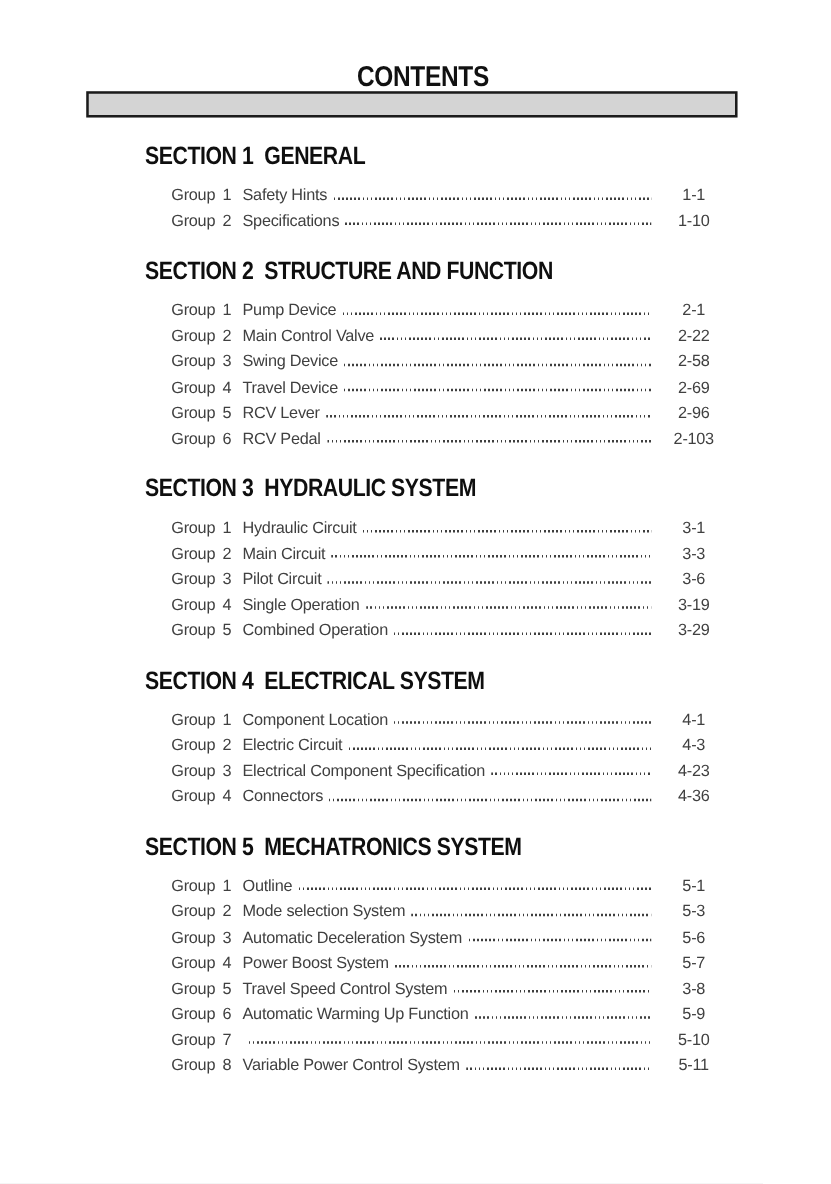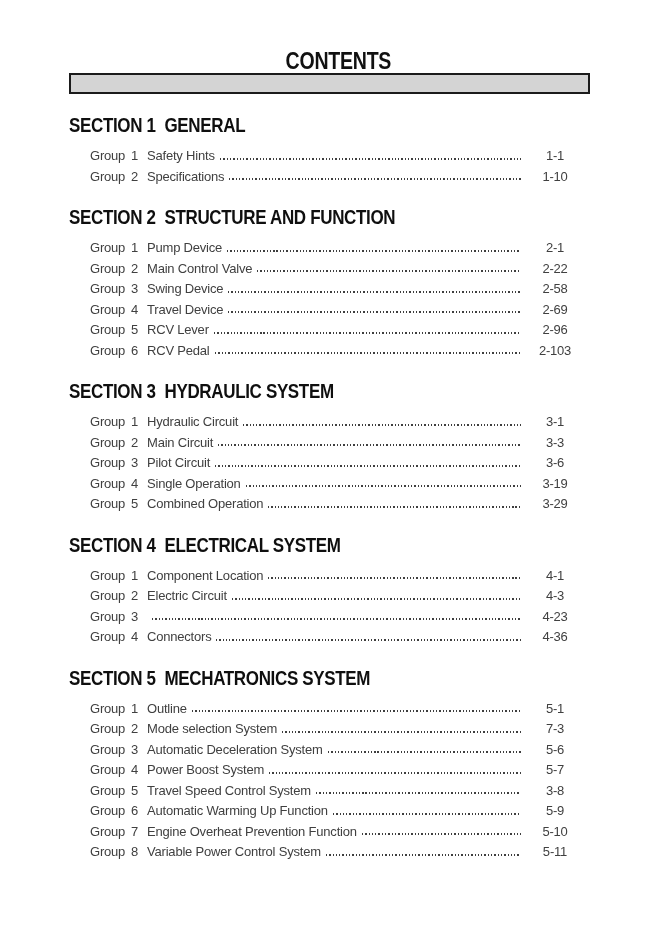"SECTION 1 GENERAL" .section { margin-left: none -> 47px }
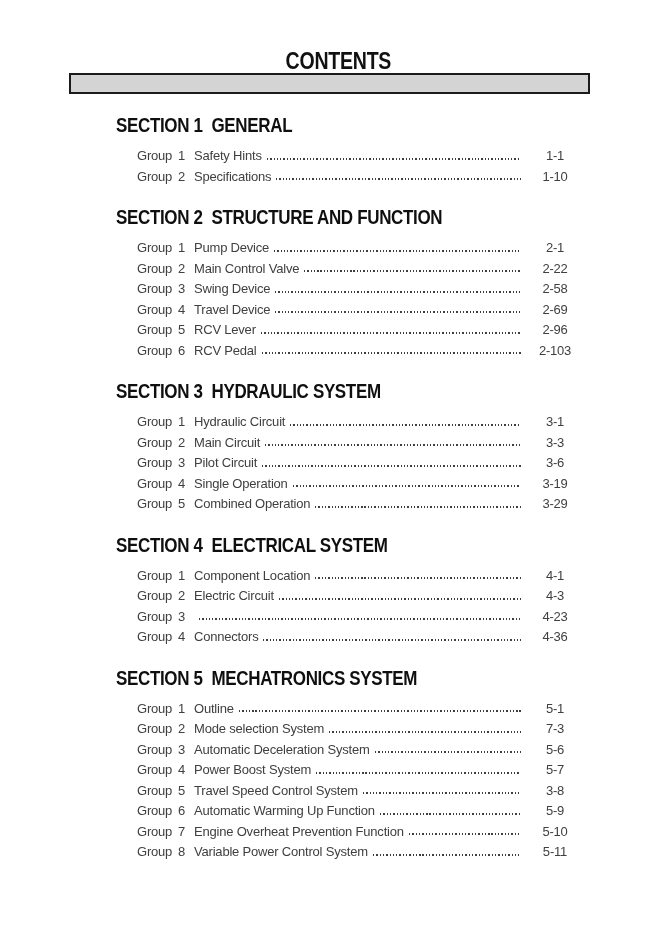"Electrical Component Specification" span.grp-title { html: none -> <span>Electrical Component Specification</span> }
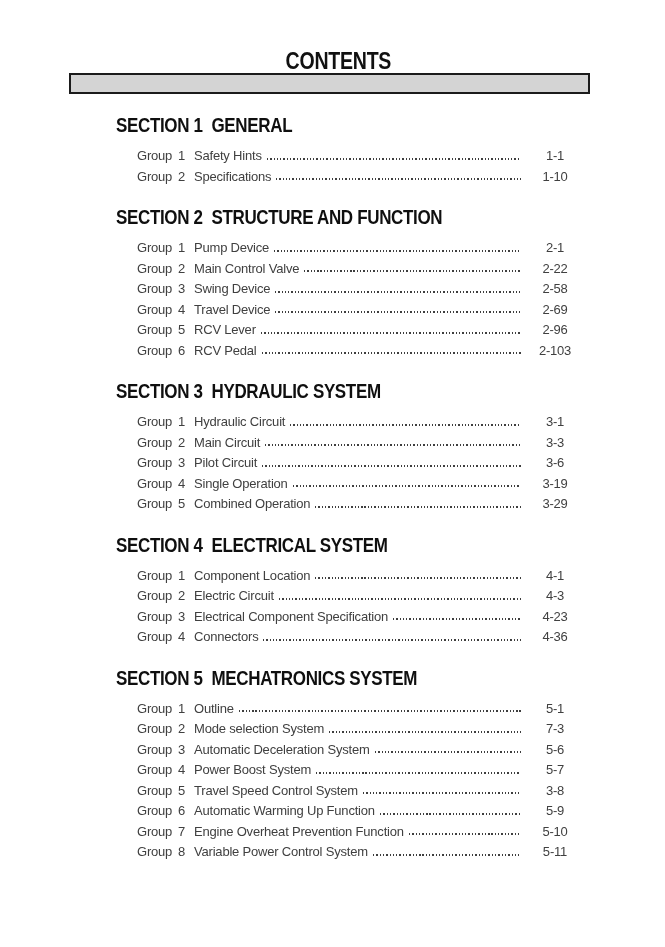"7-3" span.pagenum { text: 7-3 -> 5-3 }
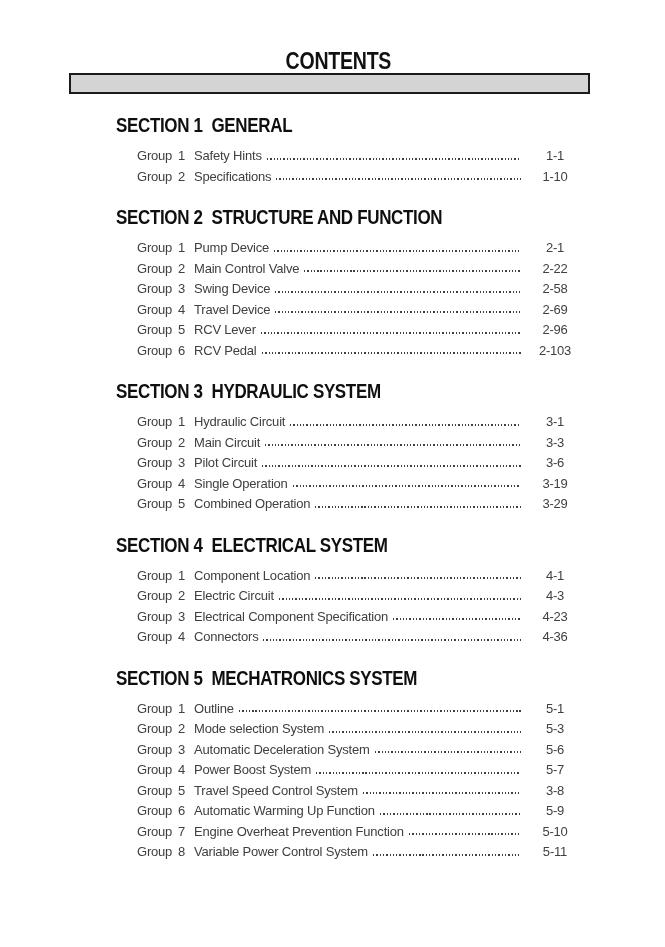"Engine Overheat Prevention Function" span.grp-title { html: <span>Engine Overheat Prevention Function</span> -> none }
